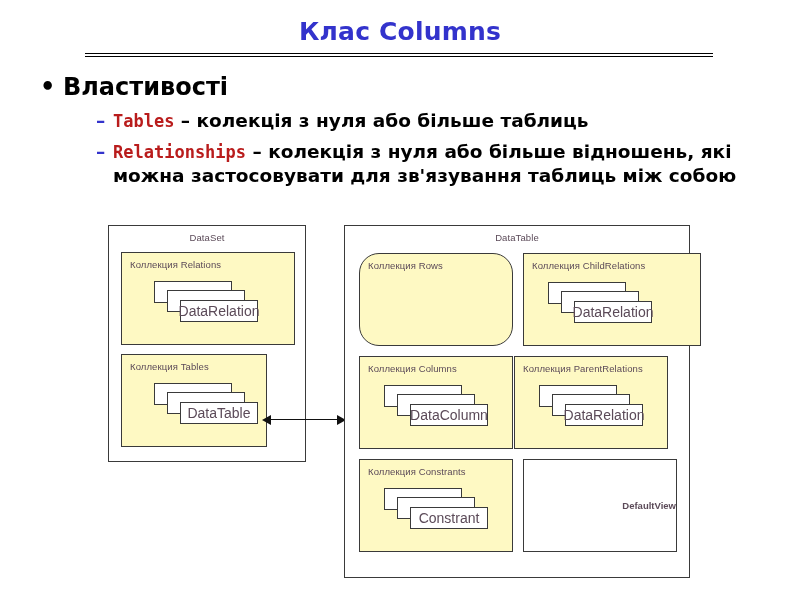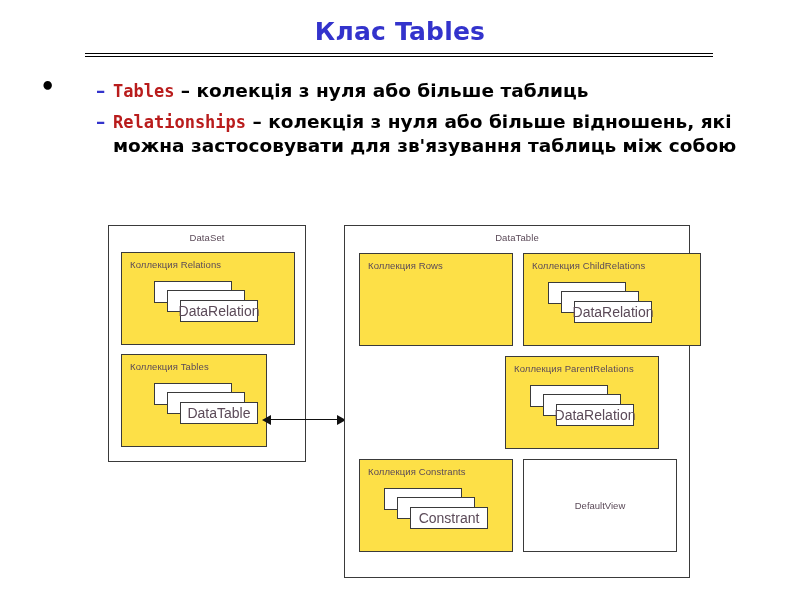"Клас Tables" div { text: Tables -> Columns }
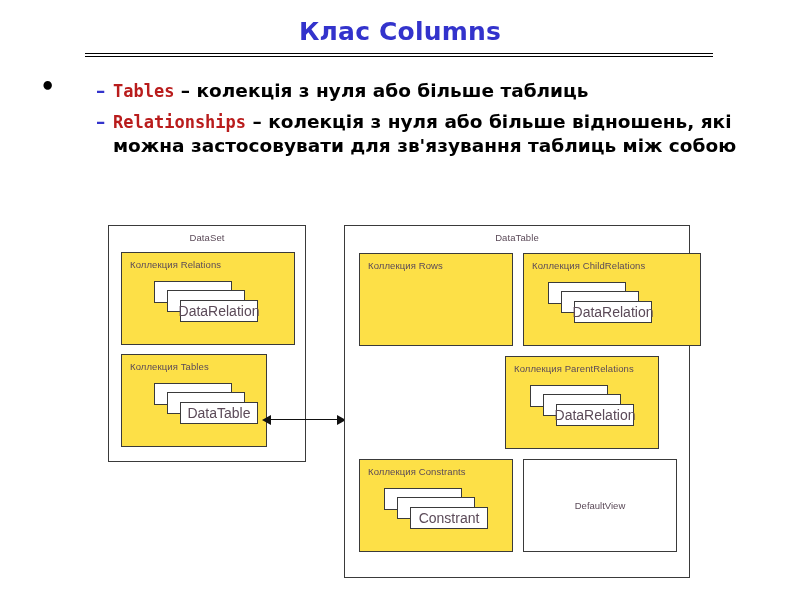"Властивості" span { html: none -> <span>Властивості</span> }
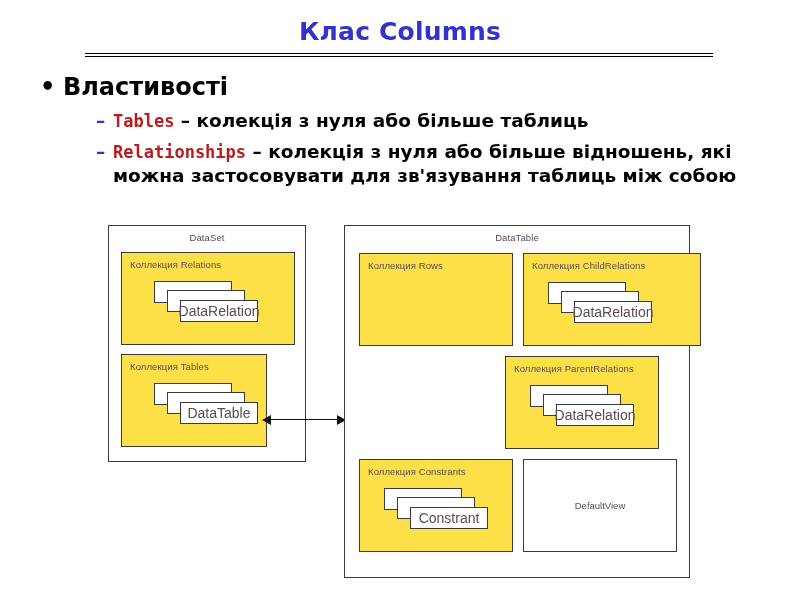"Коллекция Relations" .collection { background: #fde047 -> #fef9c3 }
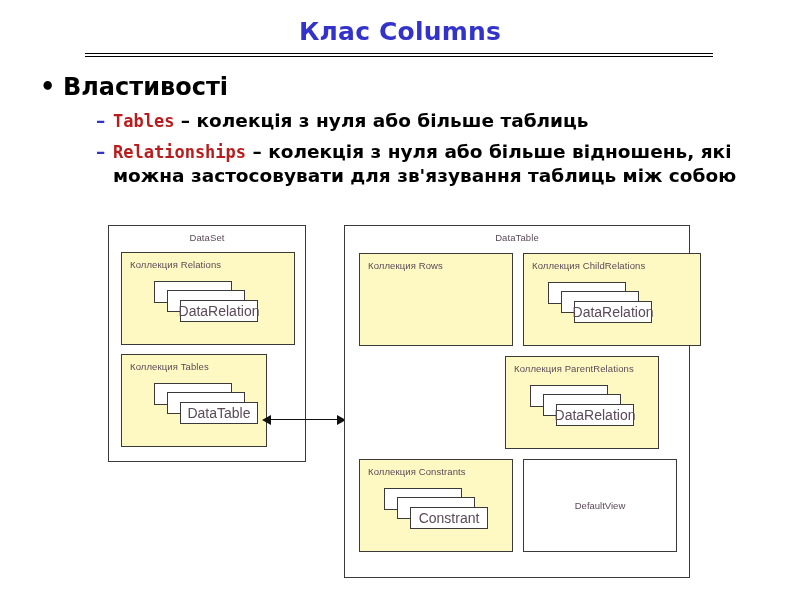"Коллекция Rows" div.collection { border-radius: none -> 20px }
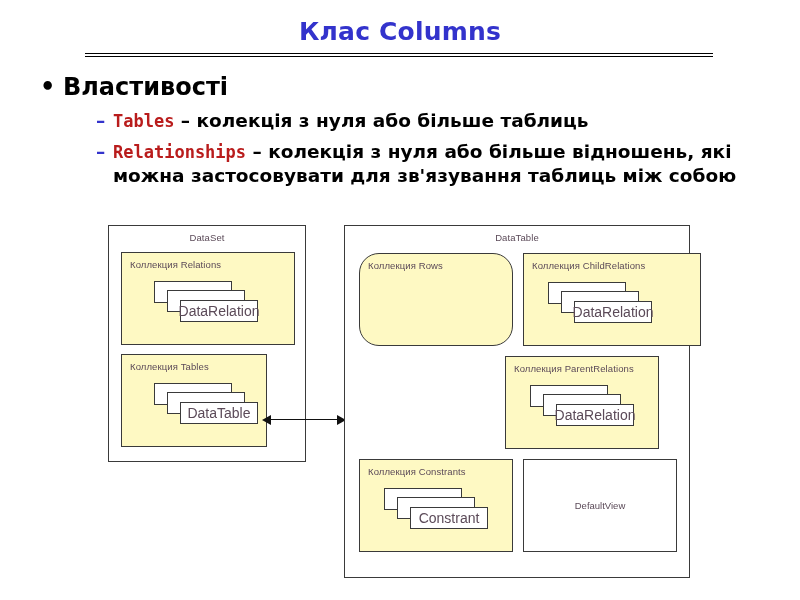"Коллекция Columns" div.collection { html: none -> <div> <div>Коллекция Columns</div> <div> <div></div> <div></div> <div> <div>DataColumn</div> </div> </div> </div> }
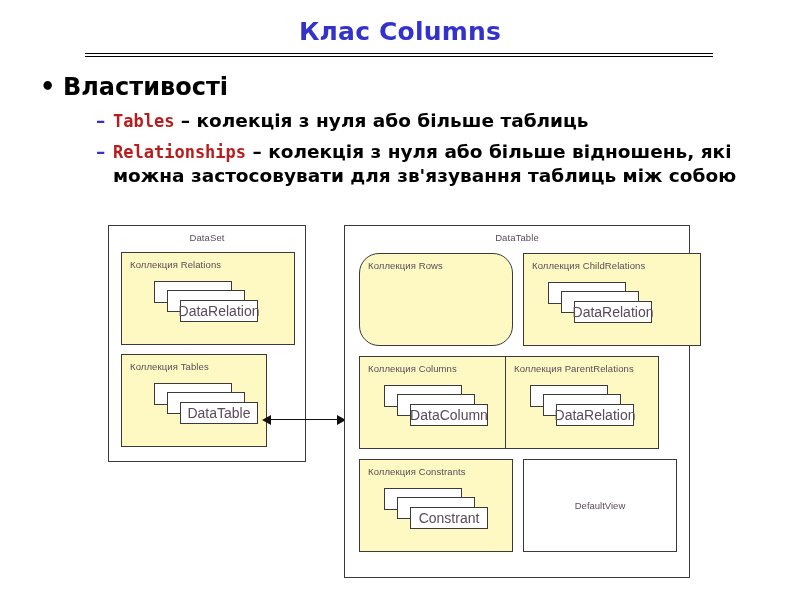"Коллекция ParentRelations" div.collection { left: 160px -> 169px }
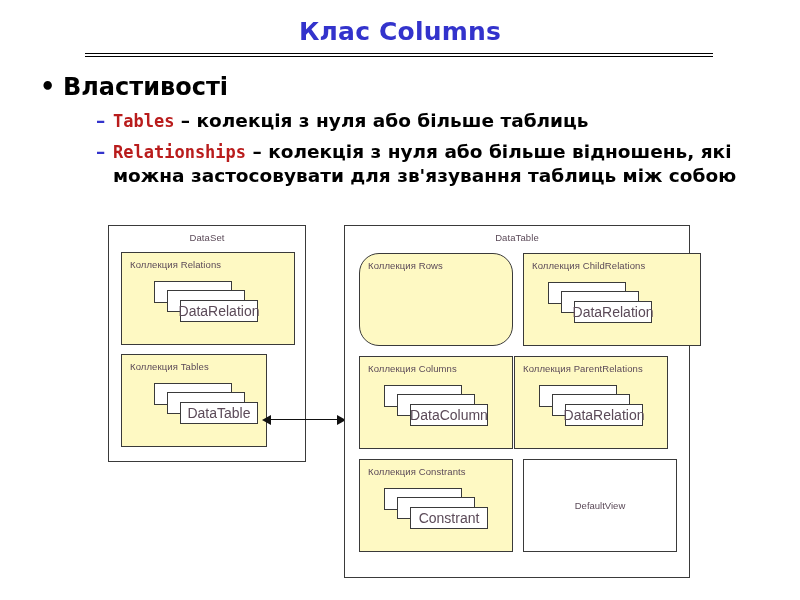"DefaultView" .plainbox { font-weight: none -> bold; justify-content: center -> flex-end }
